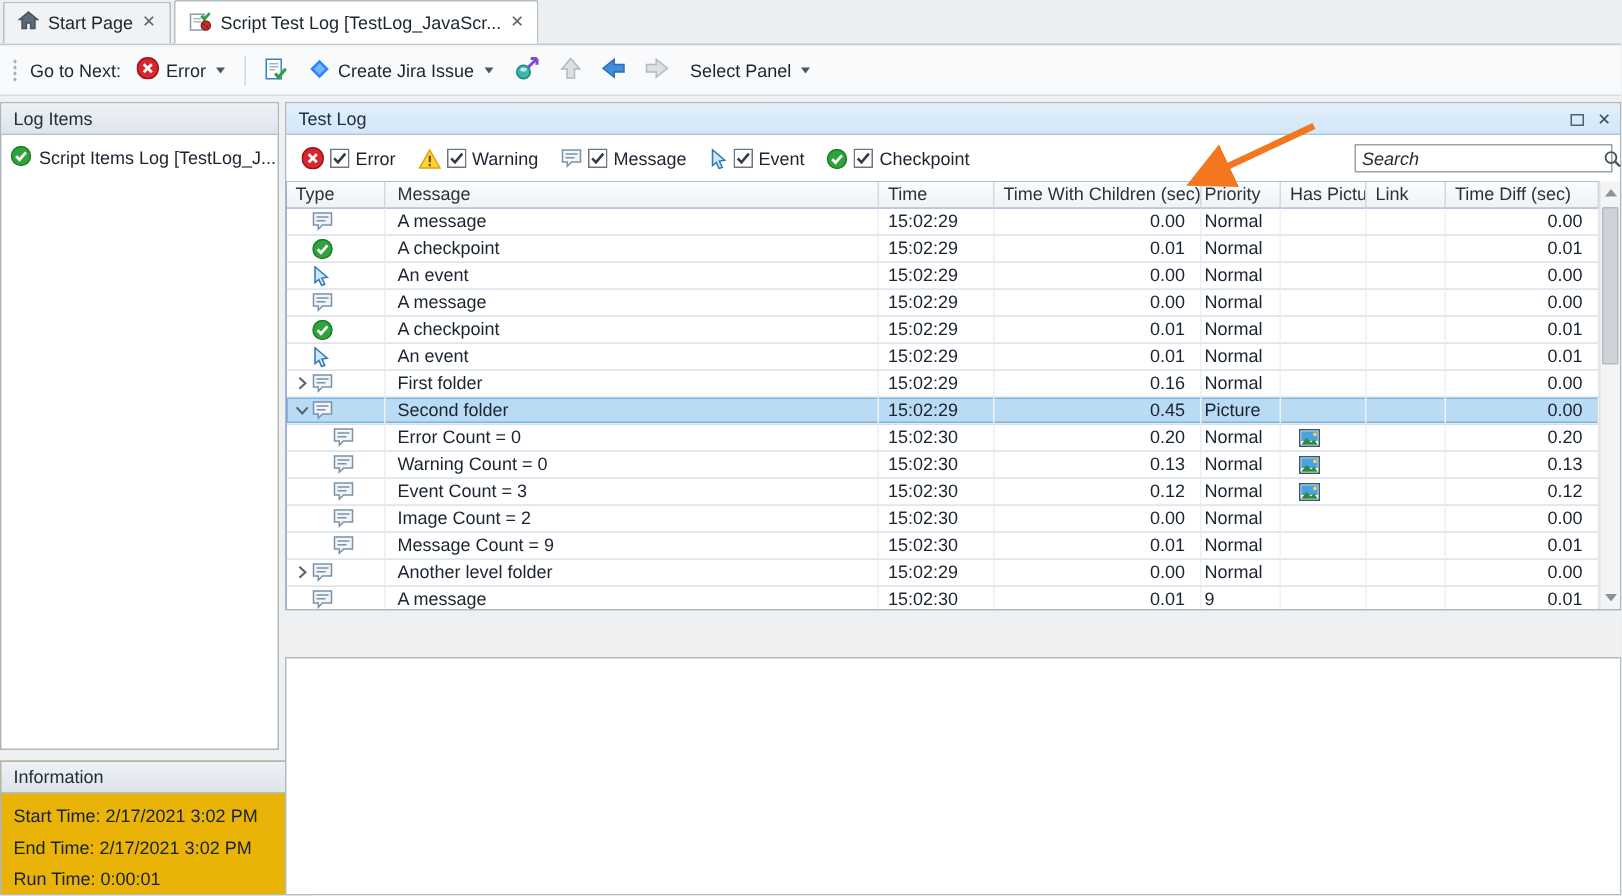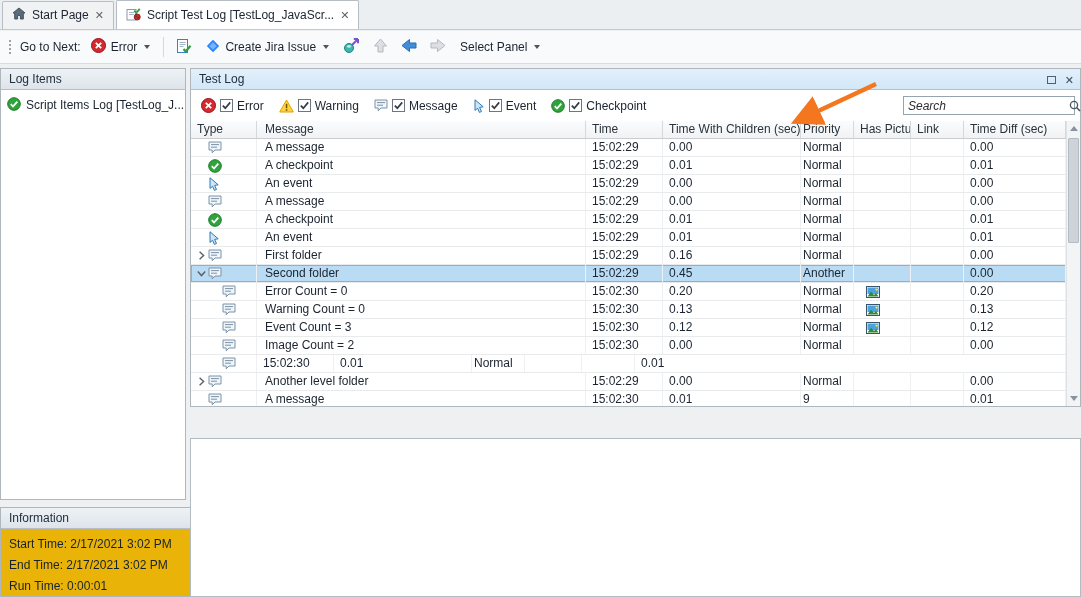"0.00" .cell.c3,.cell.c7 { text-align: none -> right }
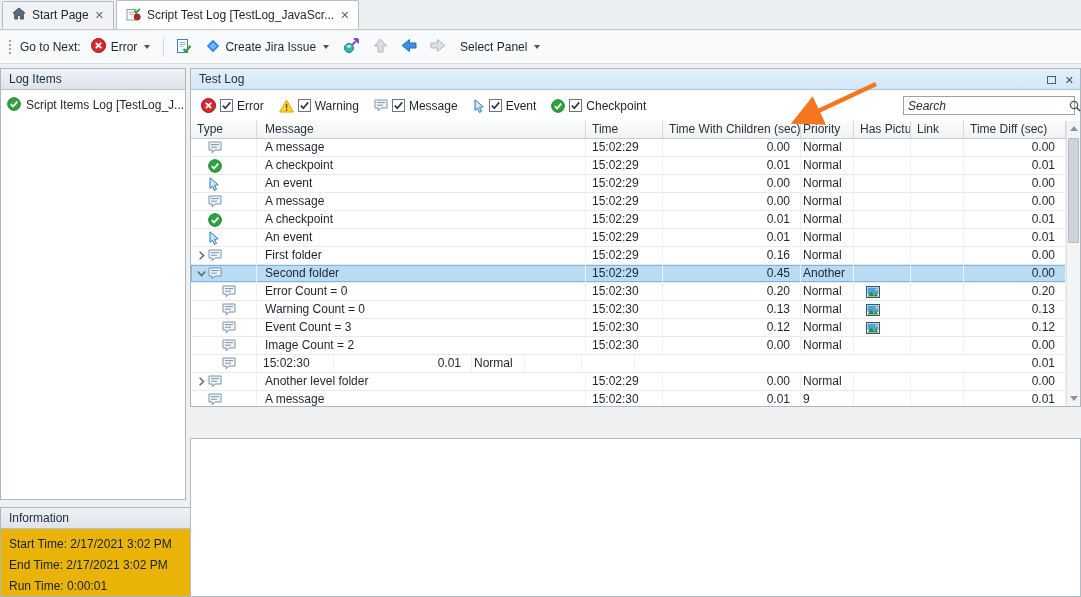"Another" div.cell { text: Another -> Picture }
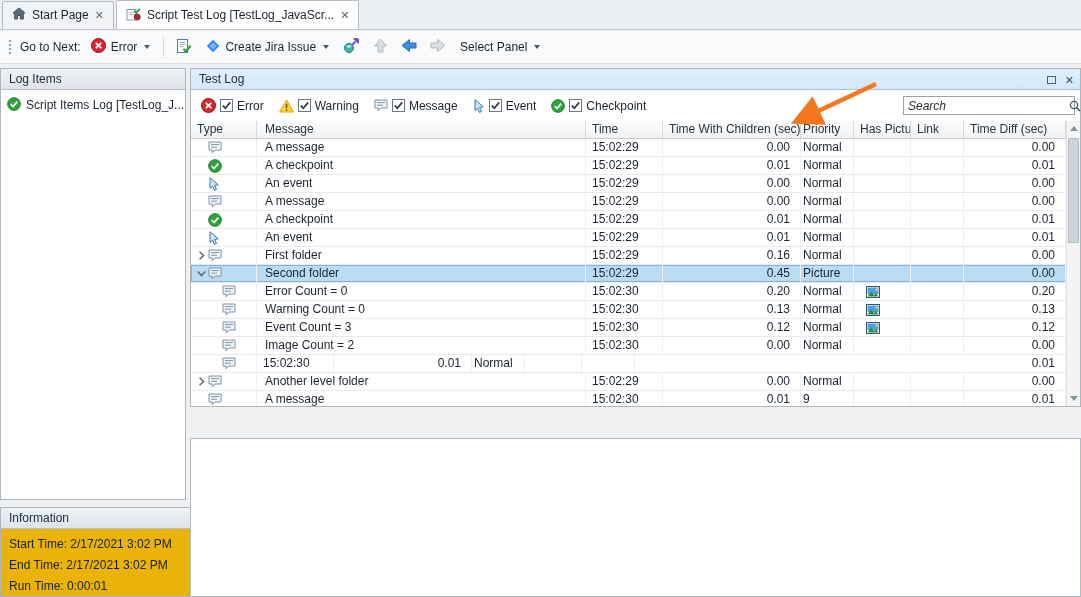"Message Count = 9" div.cell { html: none -> <div>Message Count = 9</div> }
